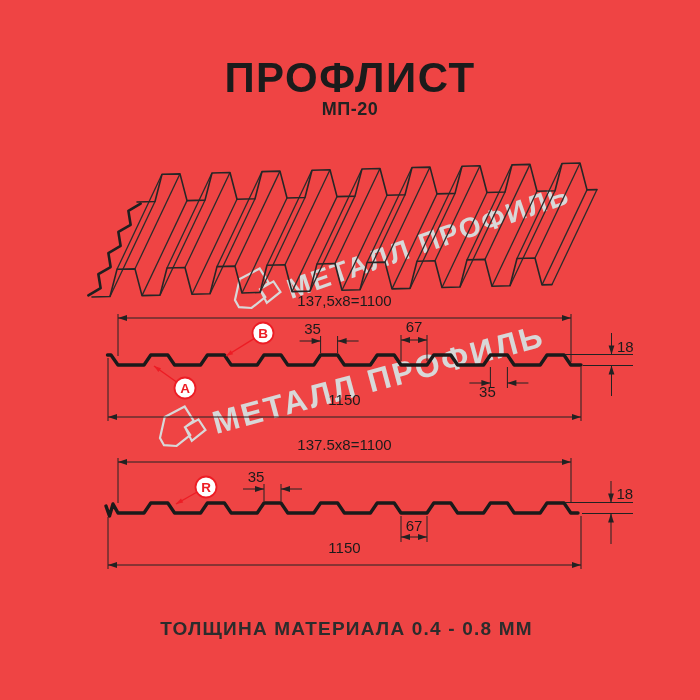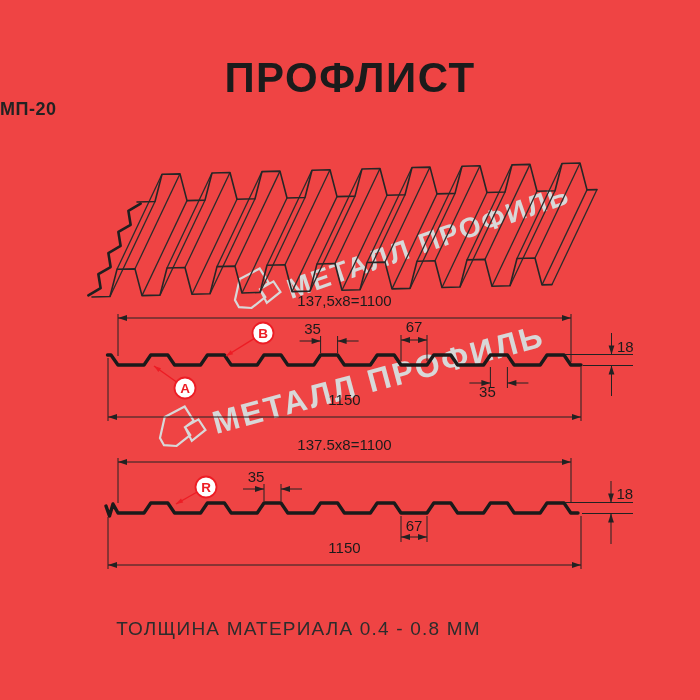"МП-20" .hdr-sub { text-align: none -> center }
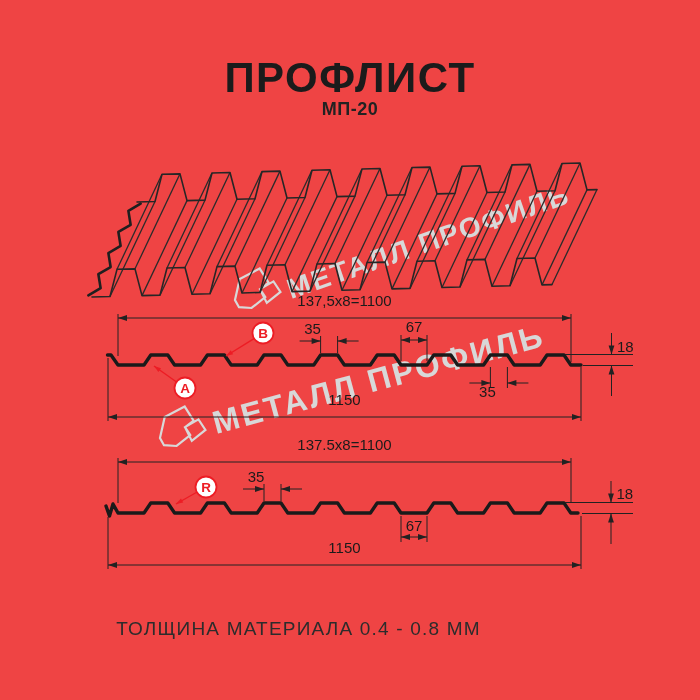"ТОЛЩИНА МАТЕРИАЛА 0.4 - 0.8" .ftr { font-weight: 400 -> 700; padding-left: none -> 48px }
